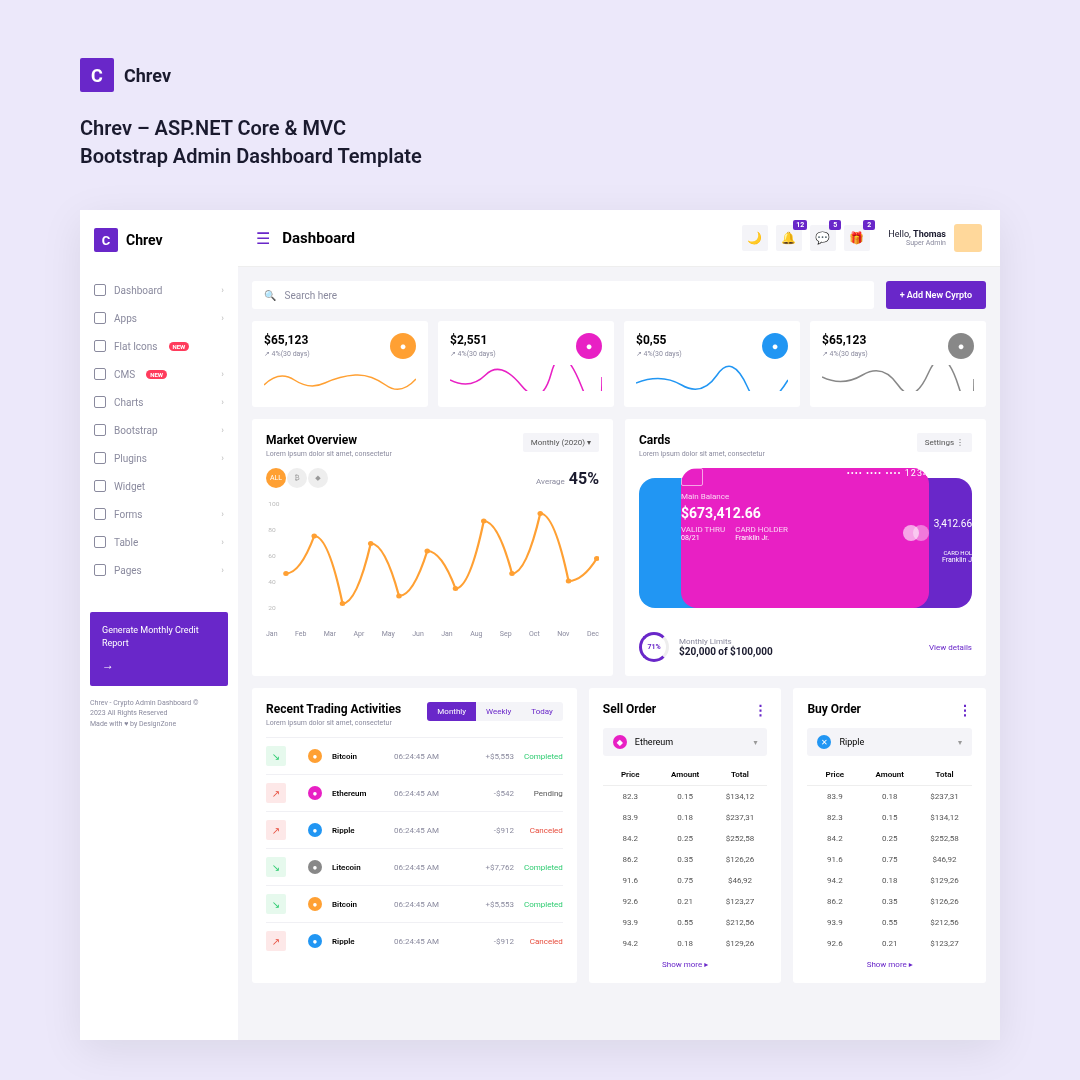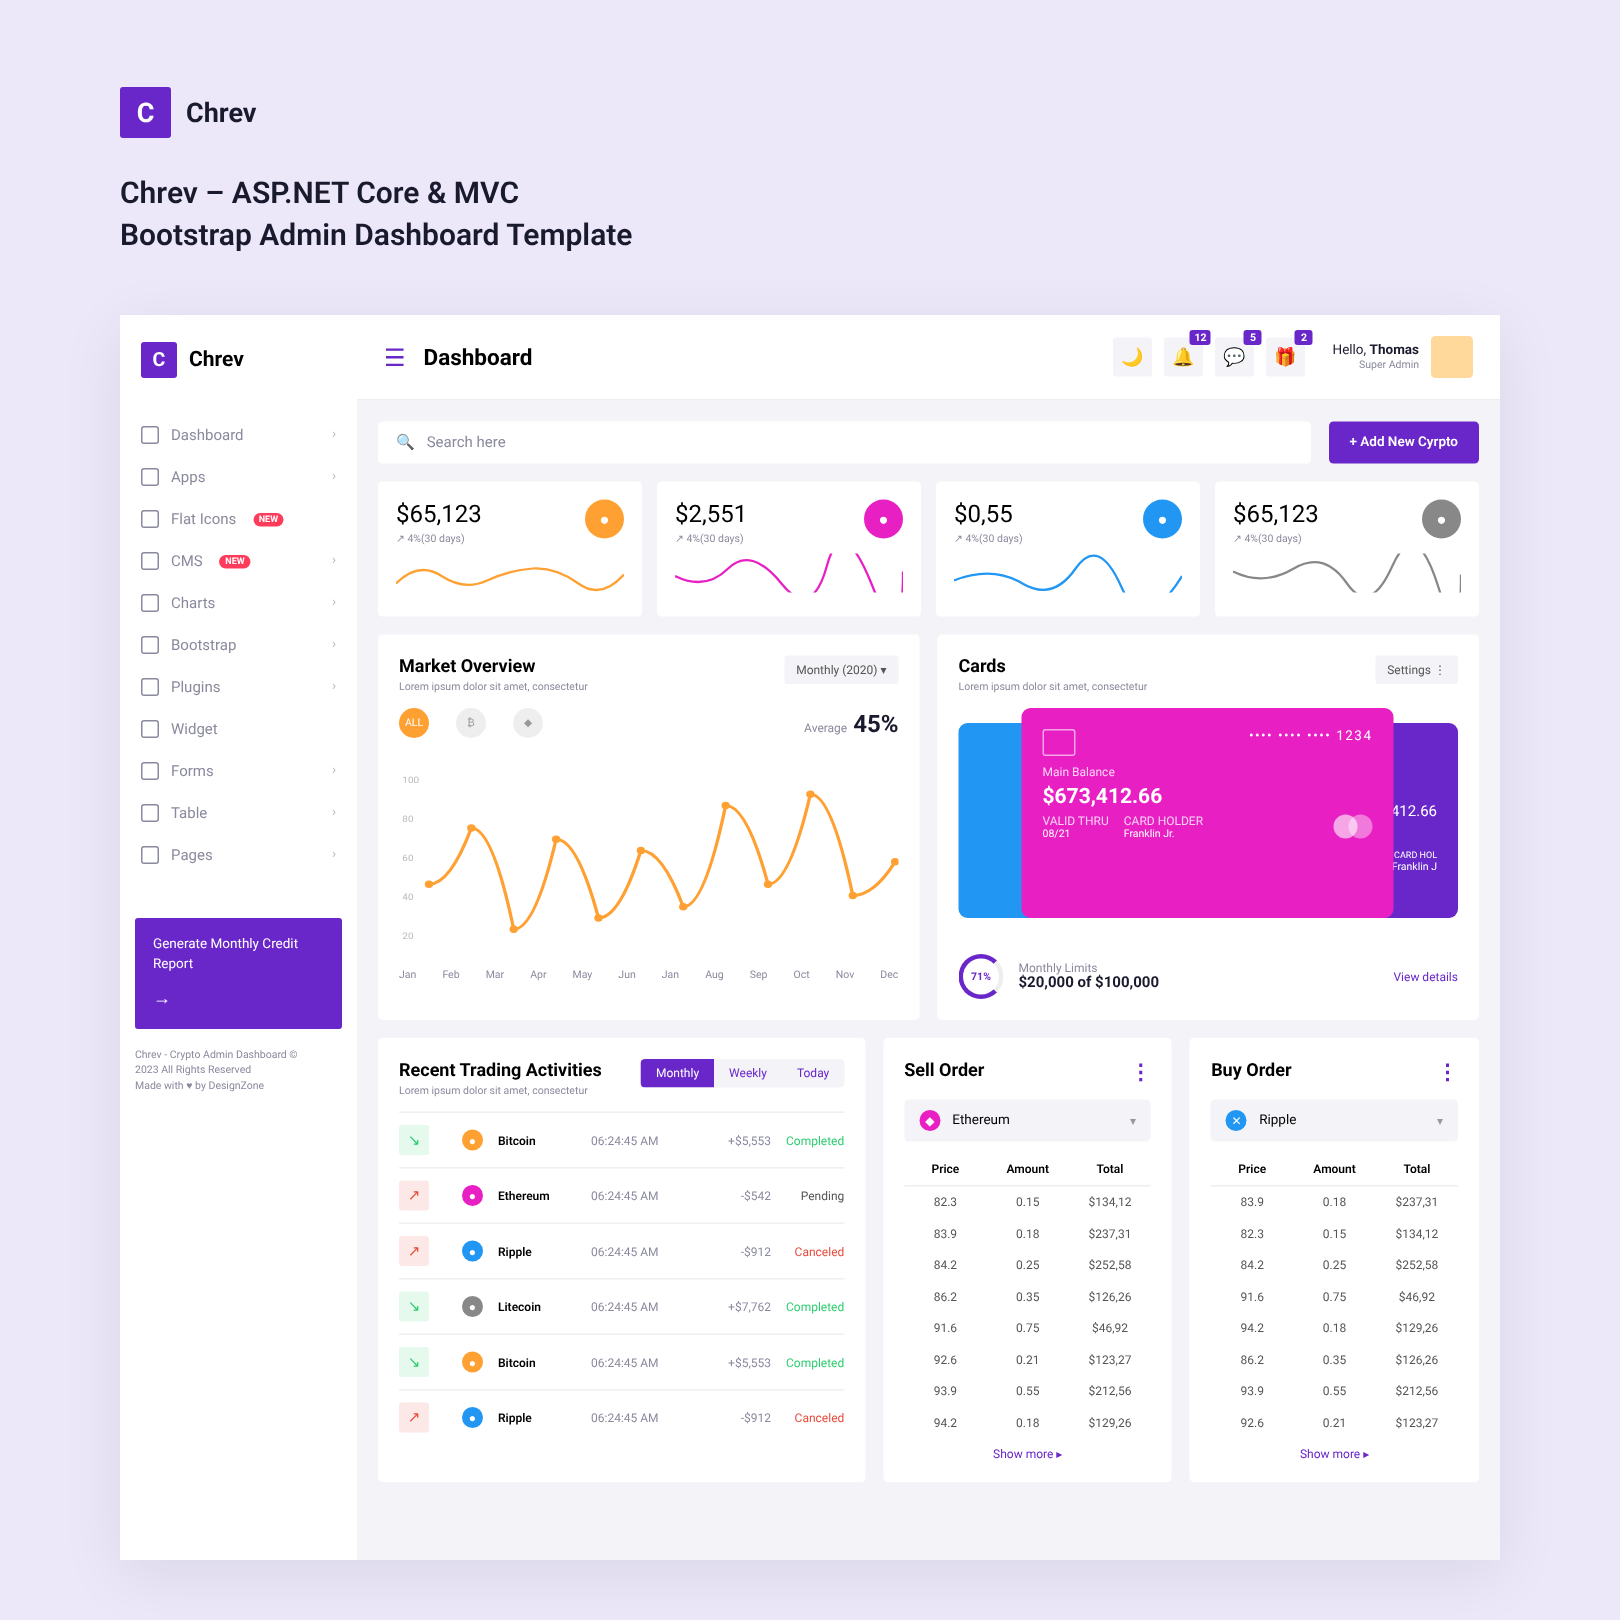"$65,123" .stat-val { font-size: 16px -> 12px; font-weight: 400 -> 700 }
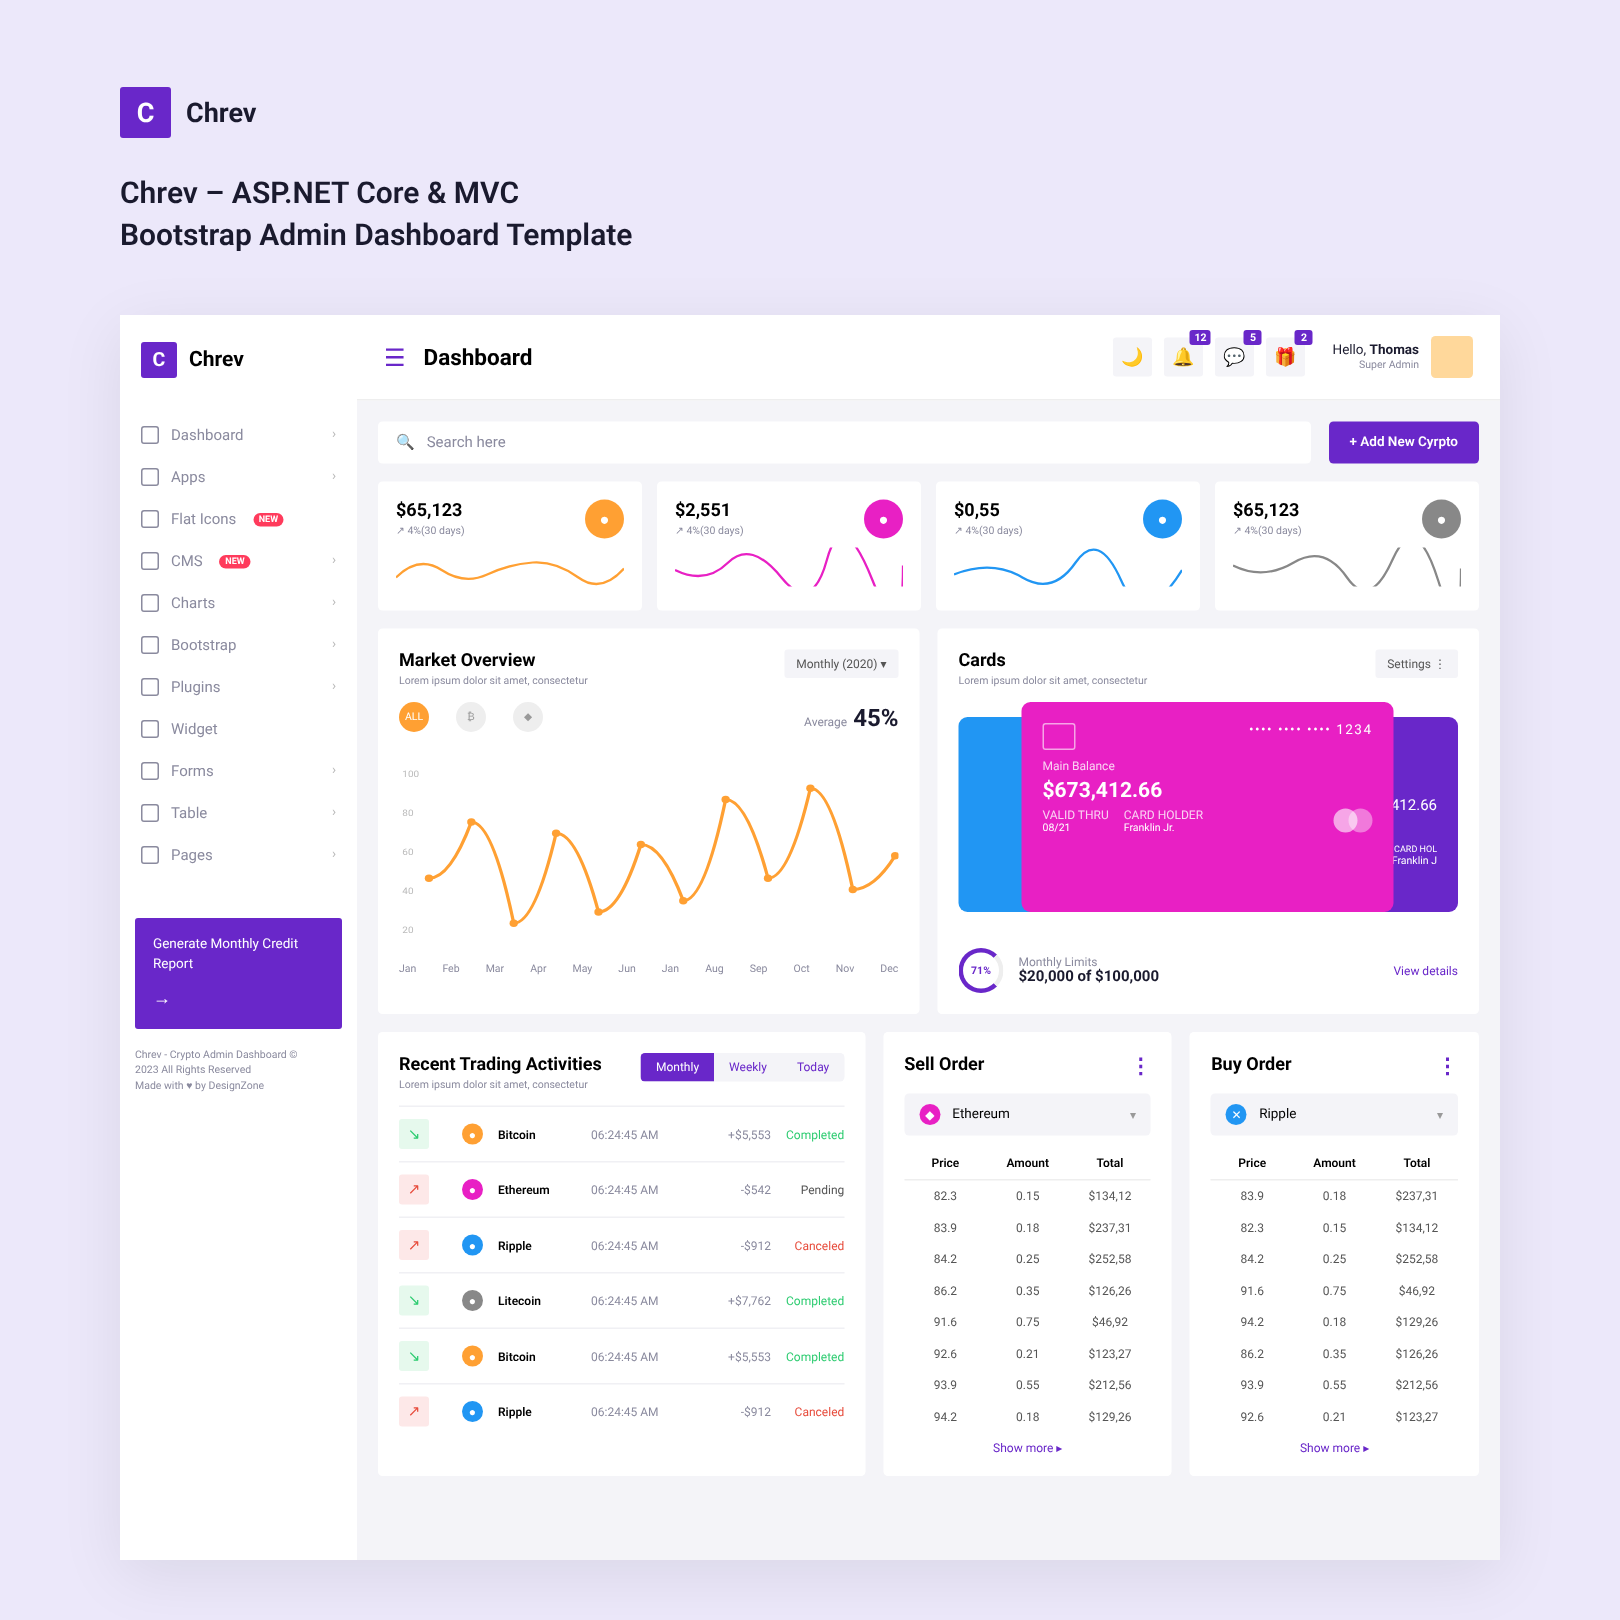"ALL" .mo-filters { gap: 18px -> 1px; margin-bottom: 20px -> 8px }
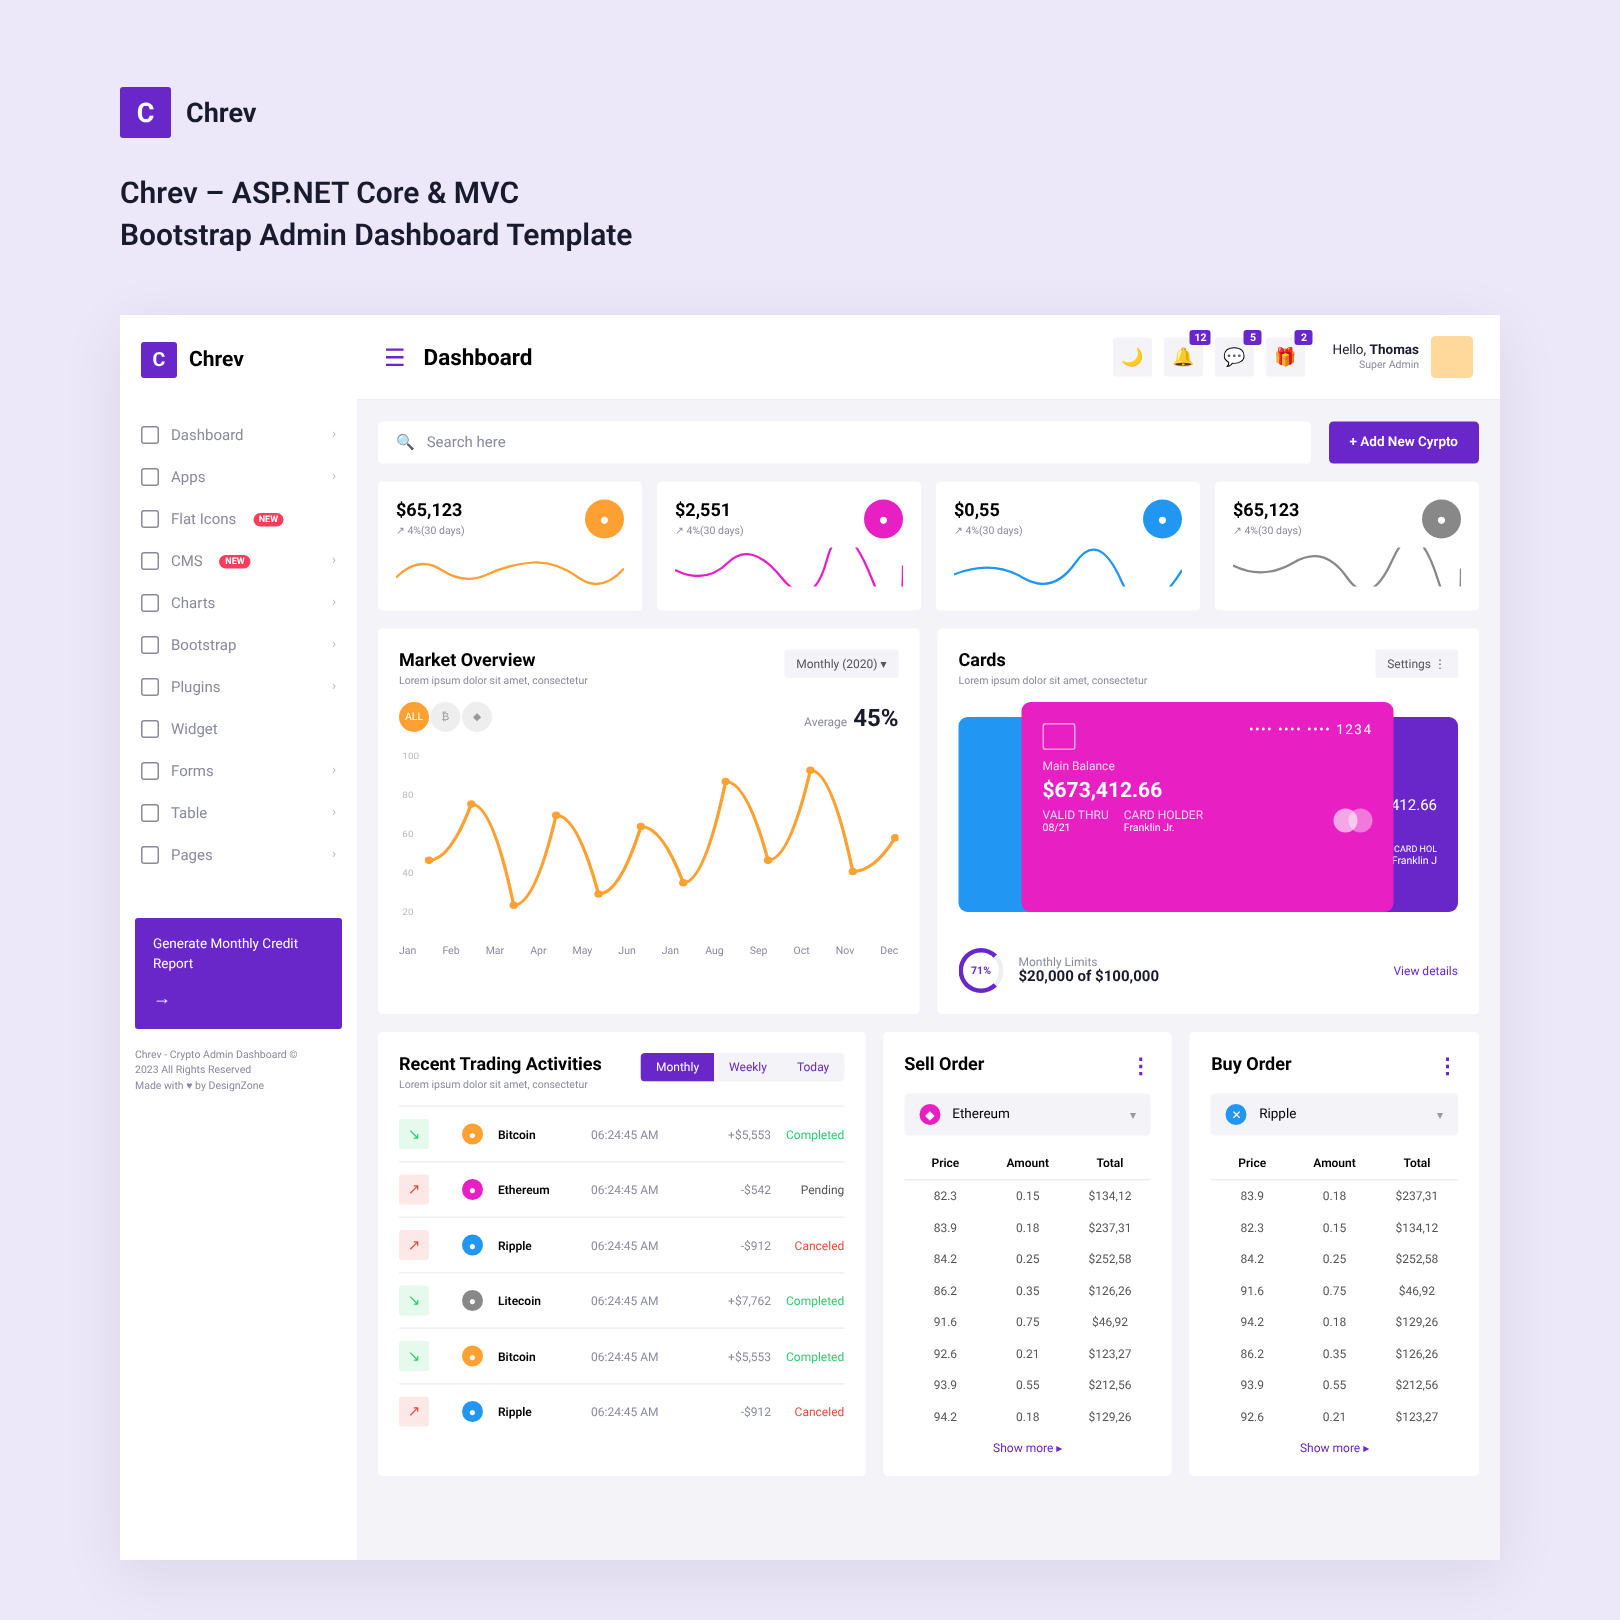"•••• •••• •••• 1234" .credit-card { border-radius: 6px -> 16px; padding: 14px -> none }
